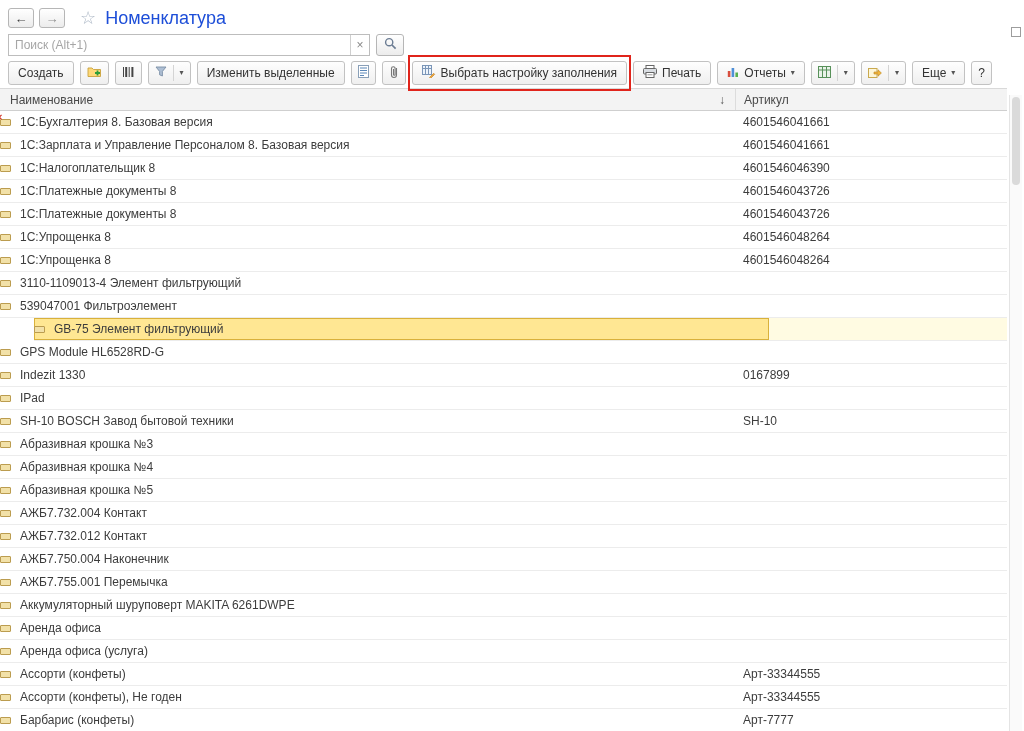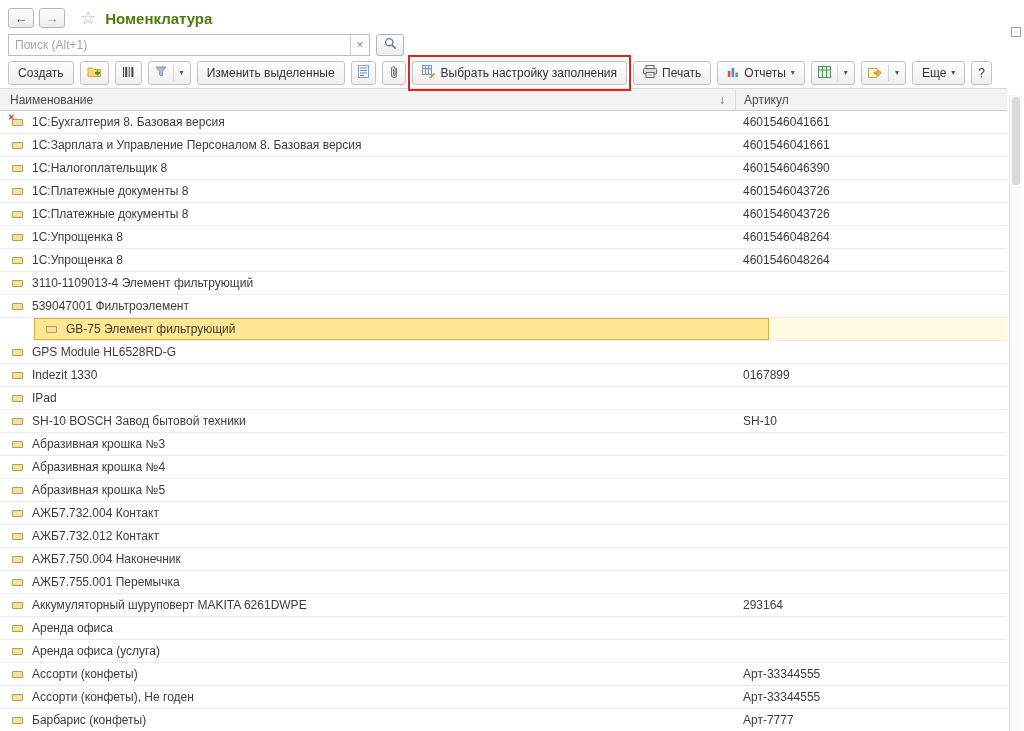"Номенклатура" .page-title { color: #4d7c0f -> #1d4ed8; font-size: 15px -> 18px; font-weight: bold -> normal }
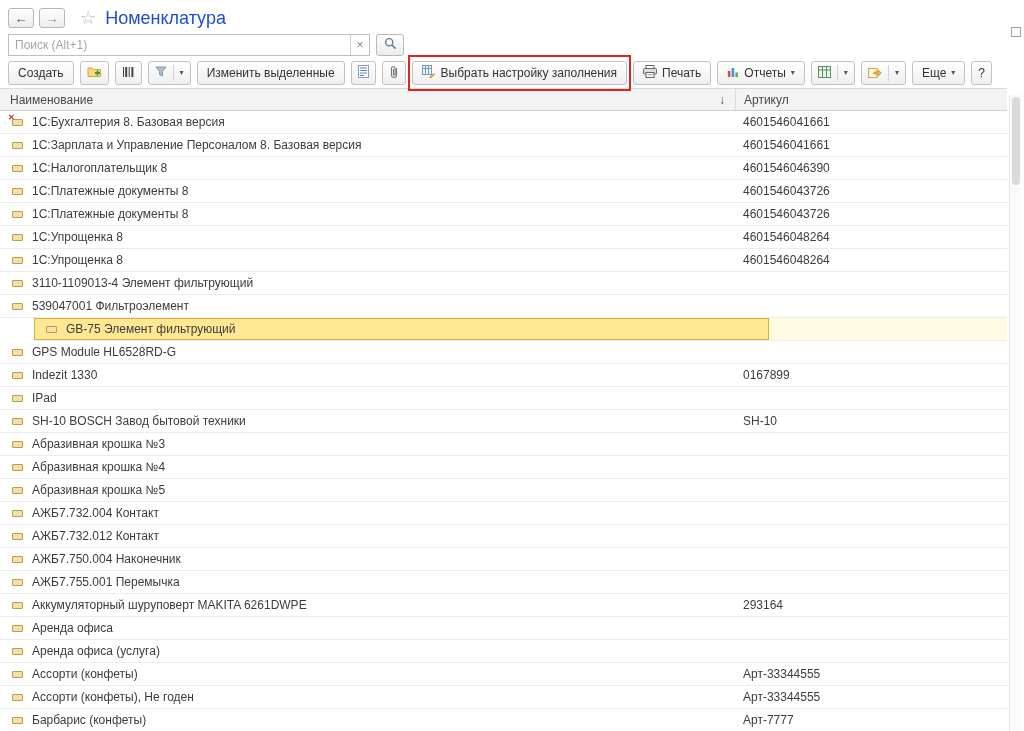"1С:Бухгалтерия 8. Базовая версия" .cell-name { padding-left: 12px -> 0 }
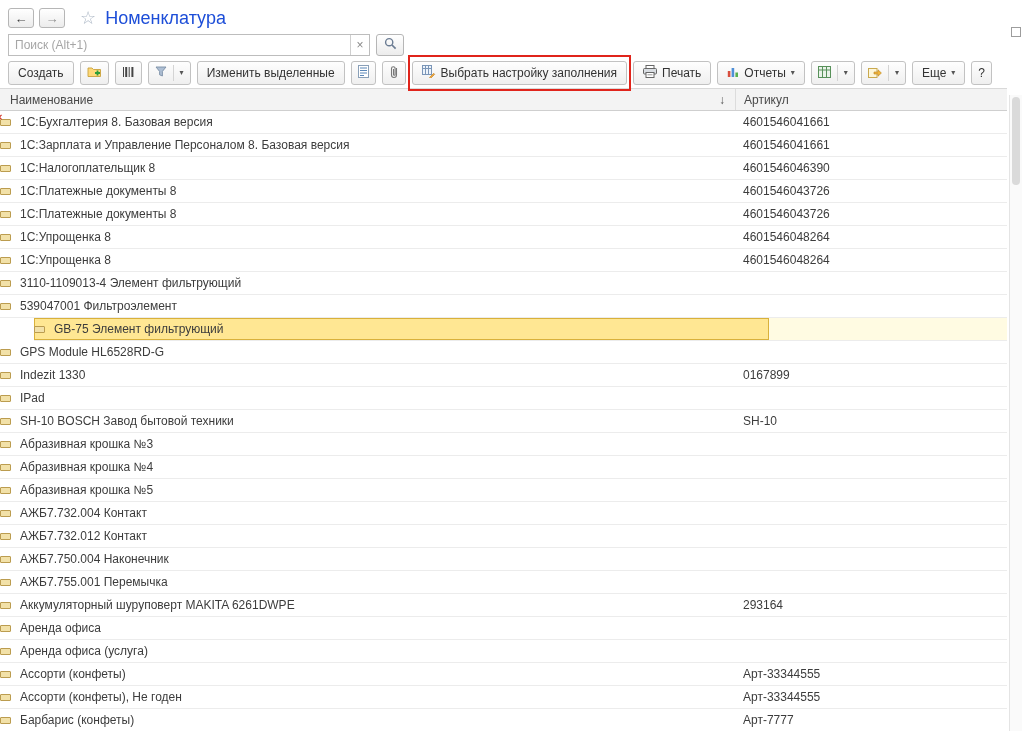"293164" div.cell-sku { html: <div> <span>293164</span> </div> -> none }
